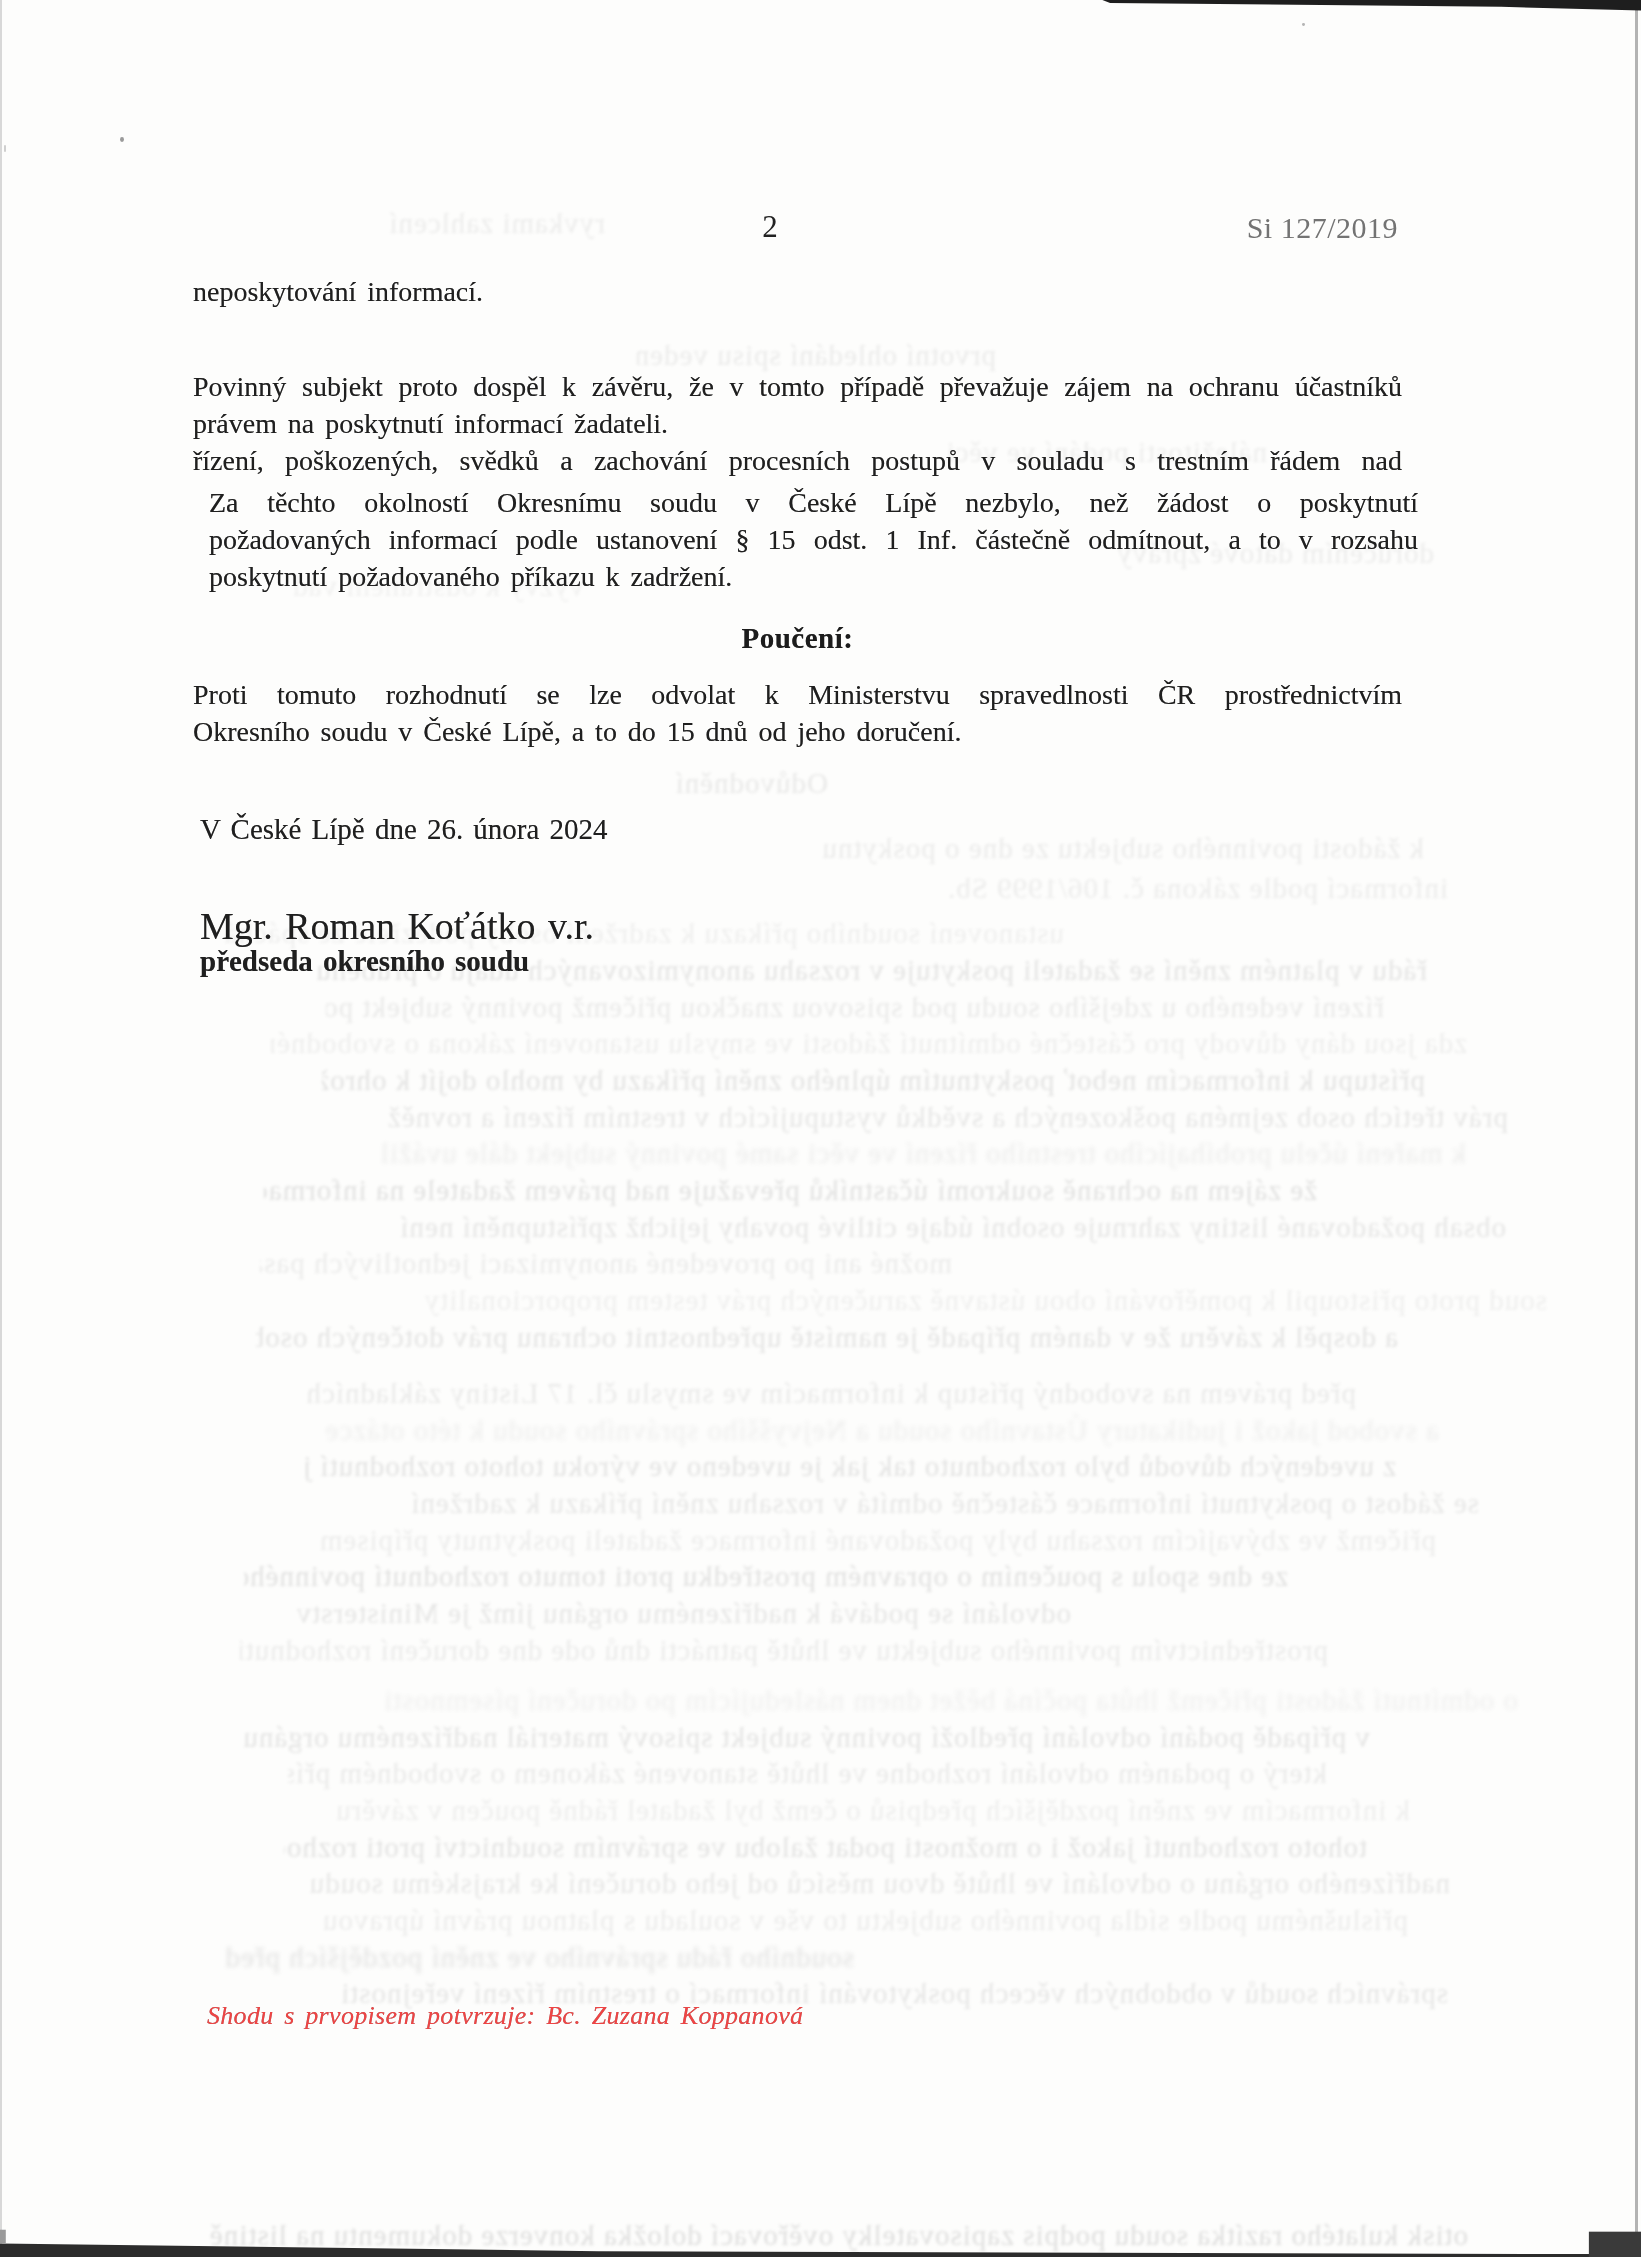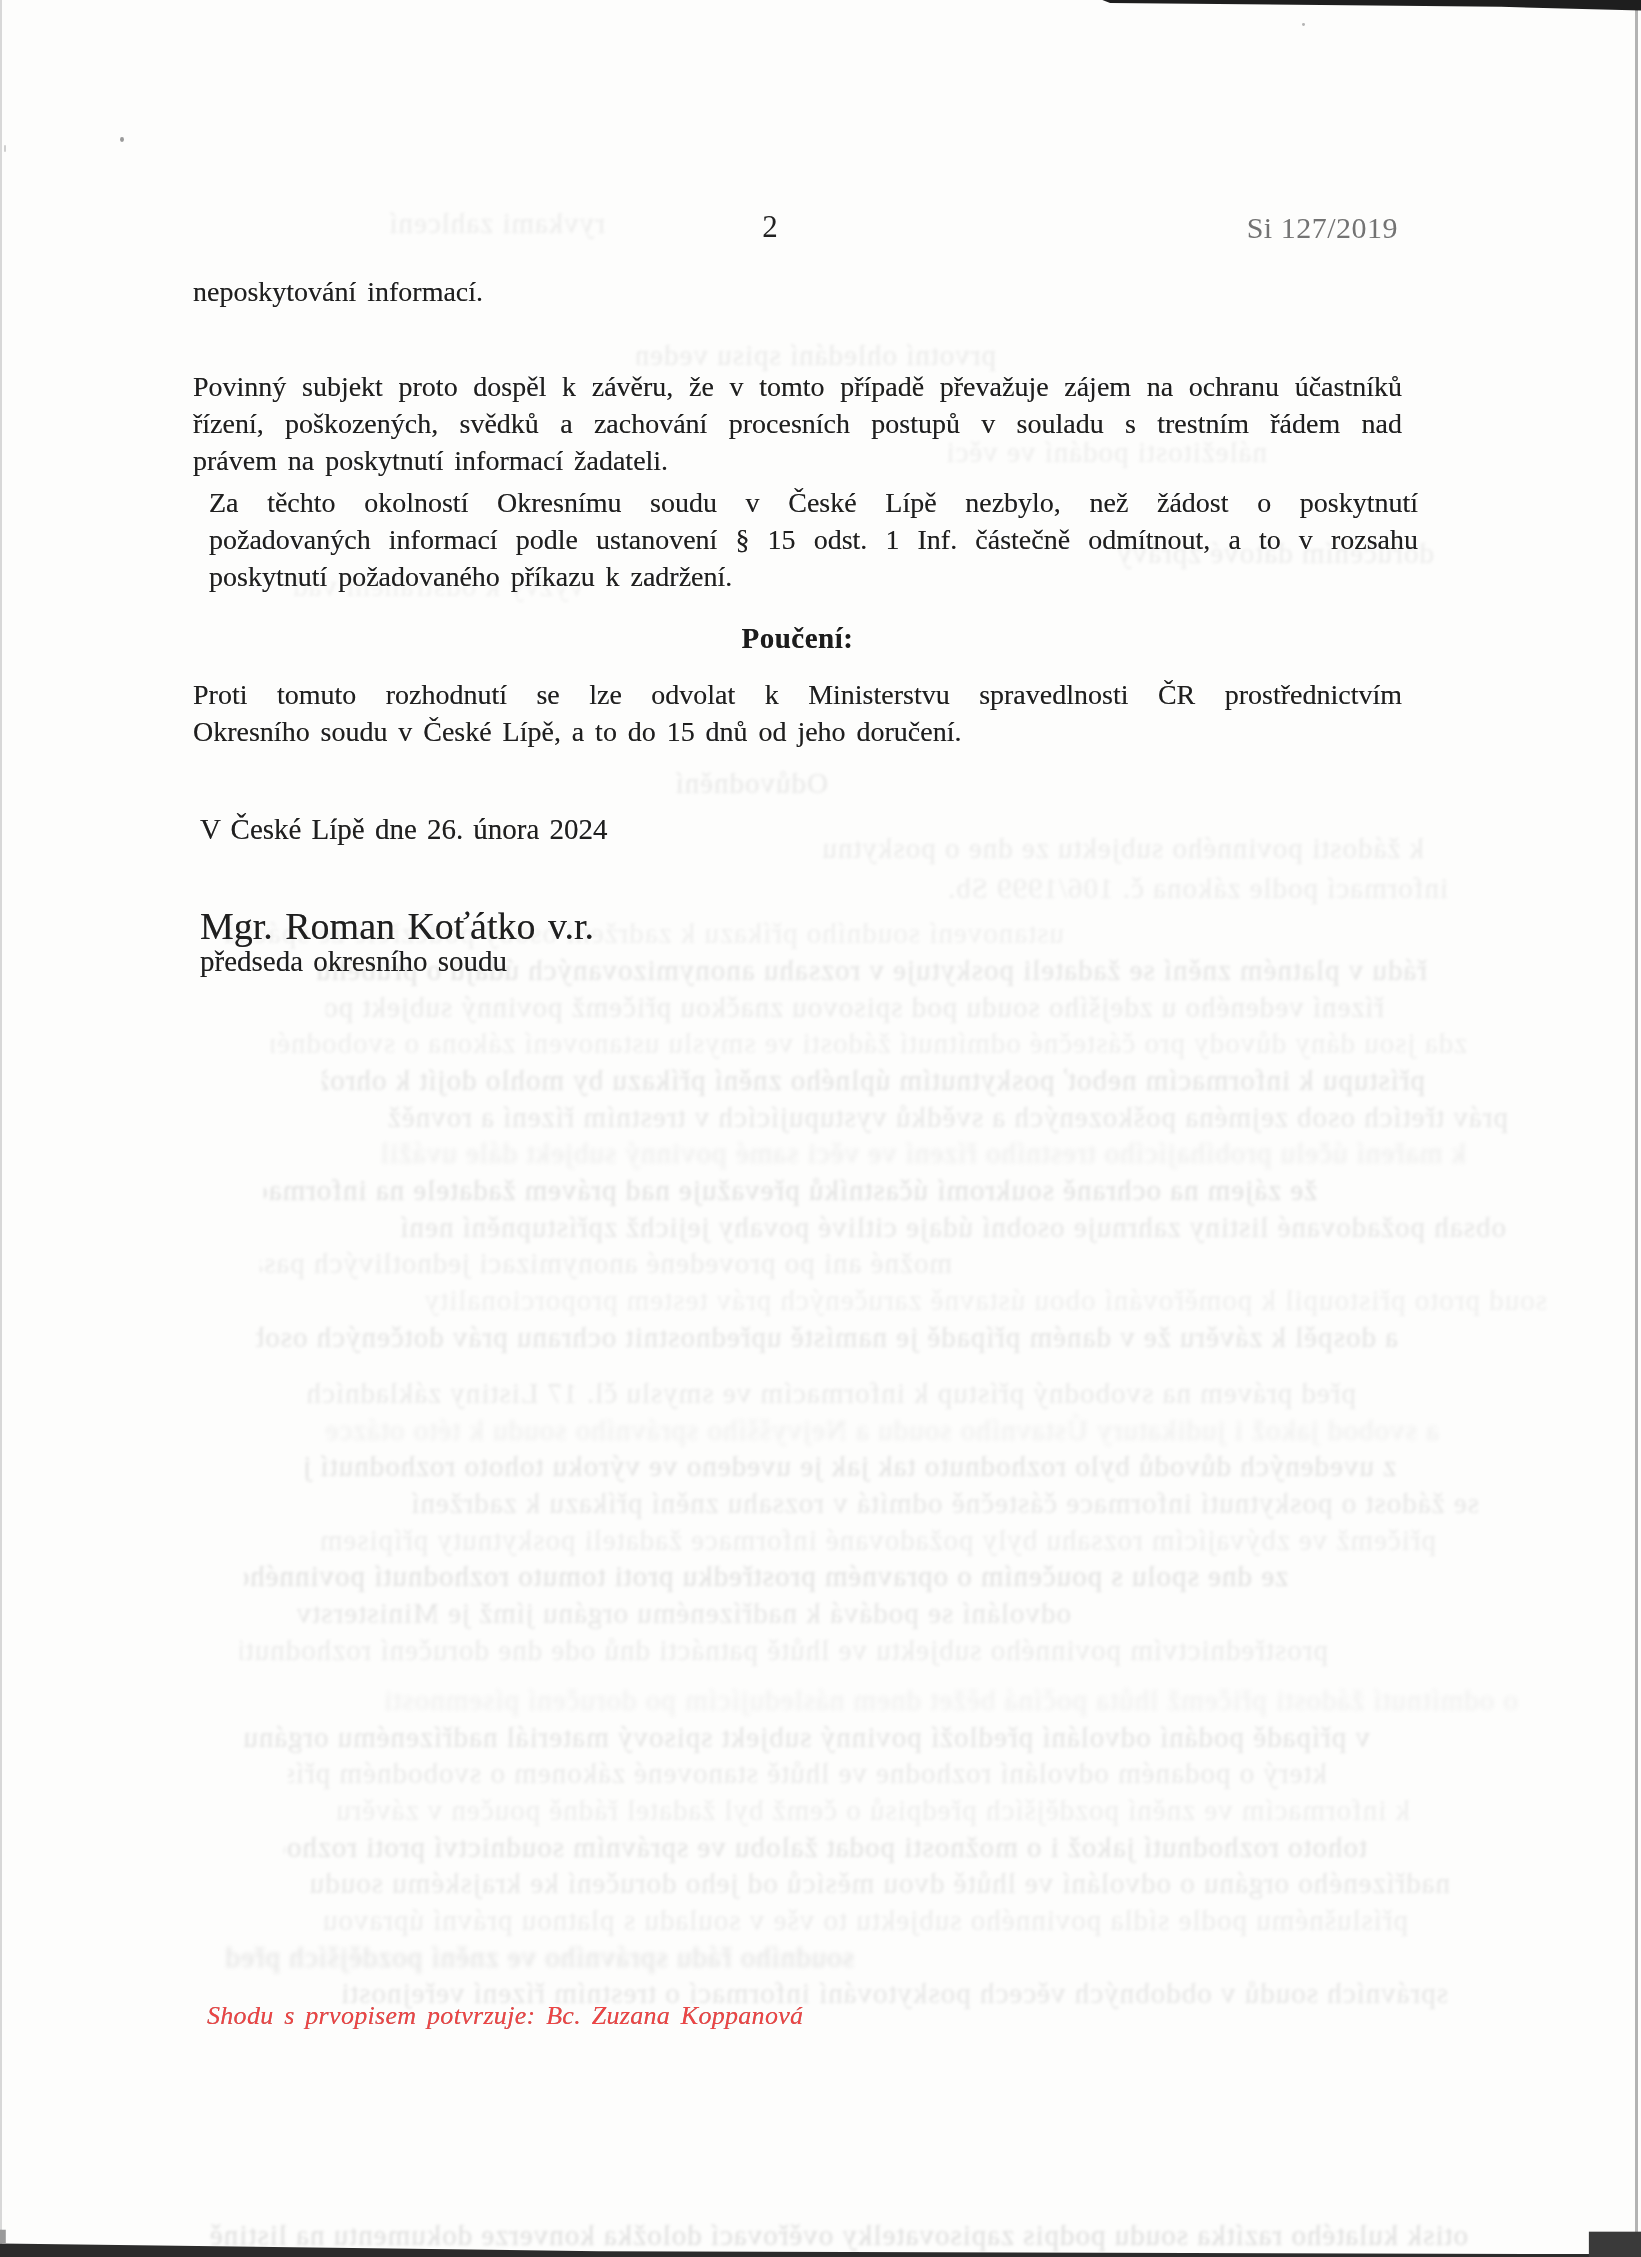"řízení, poškozených, svědků a zachování" div.line { order: before "právem na poskytnutí informací žadateli." -> after "právem na poskytnutí informací žadateli." }
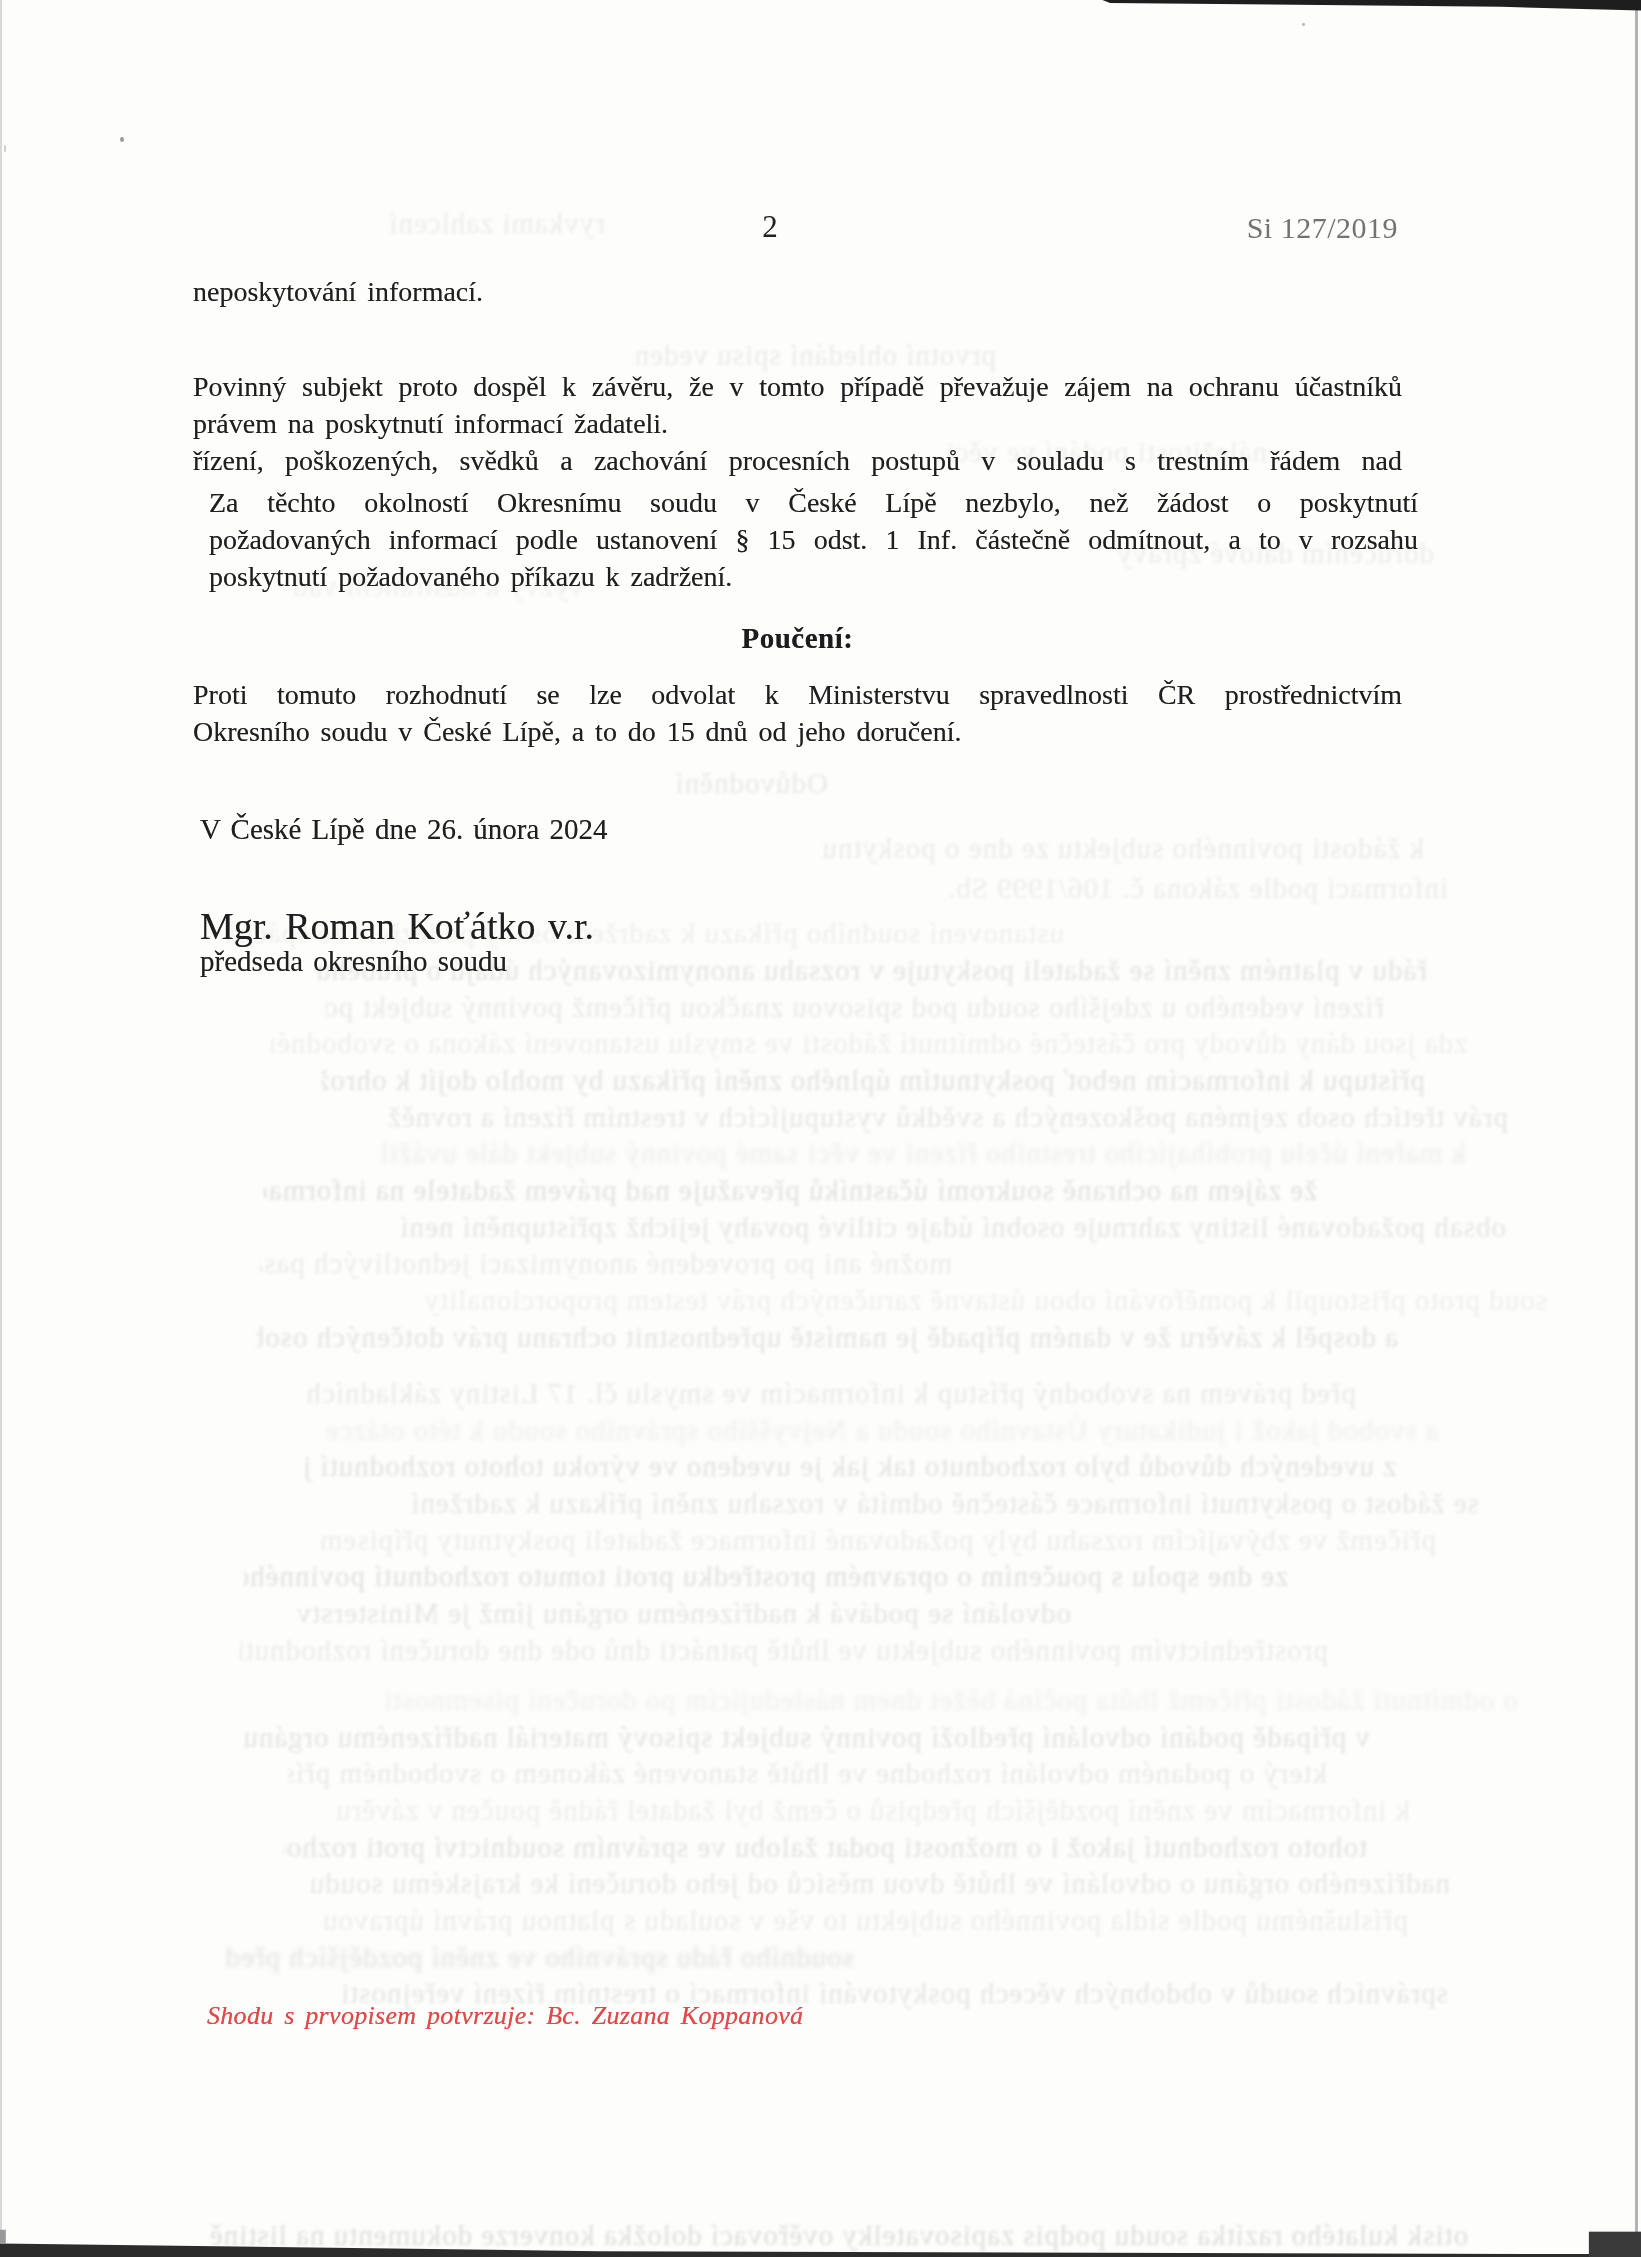"předseda okresního soudu" .sig-title { font-weight: none -> bold }
